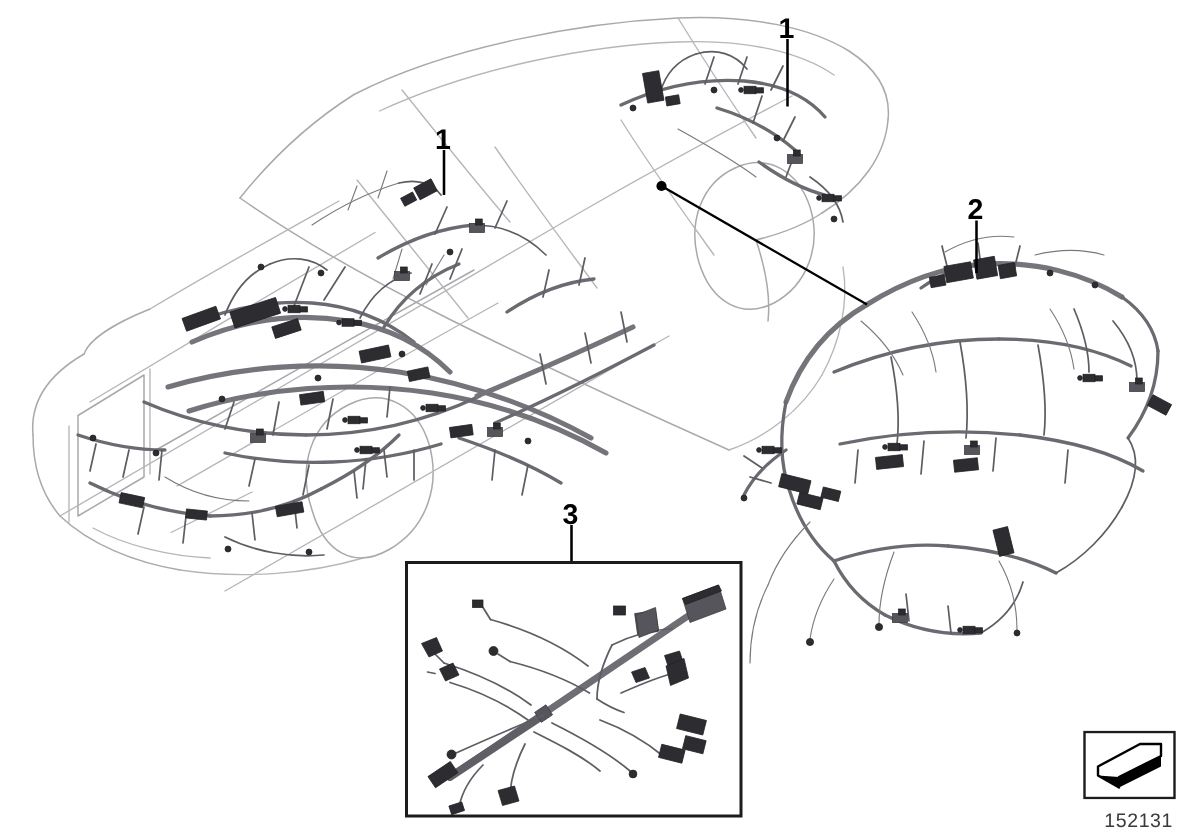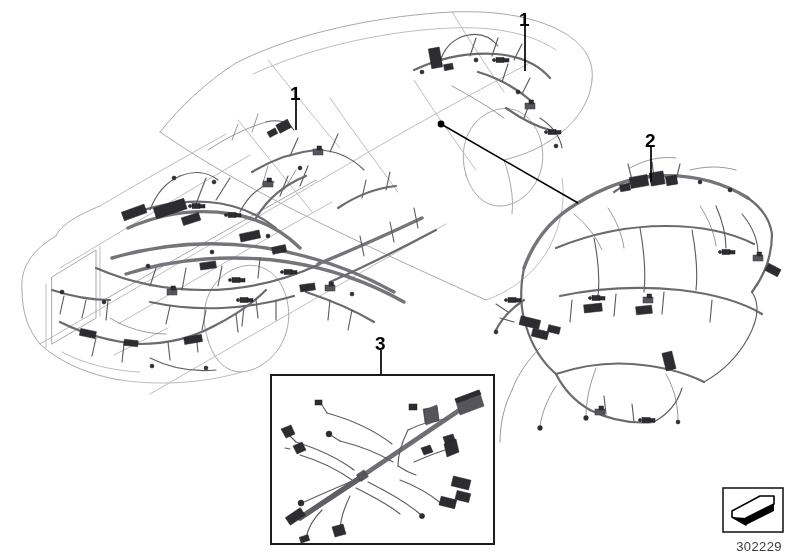"302229" div { text: 302229 -> 152131 }
